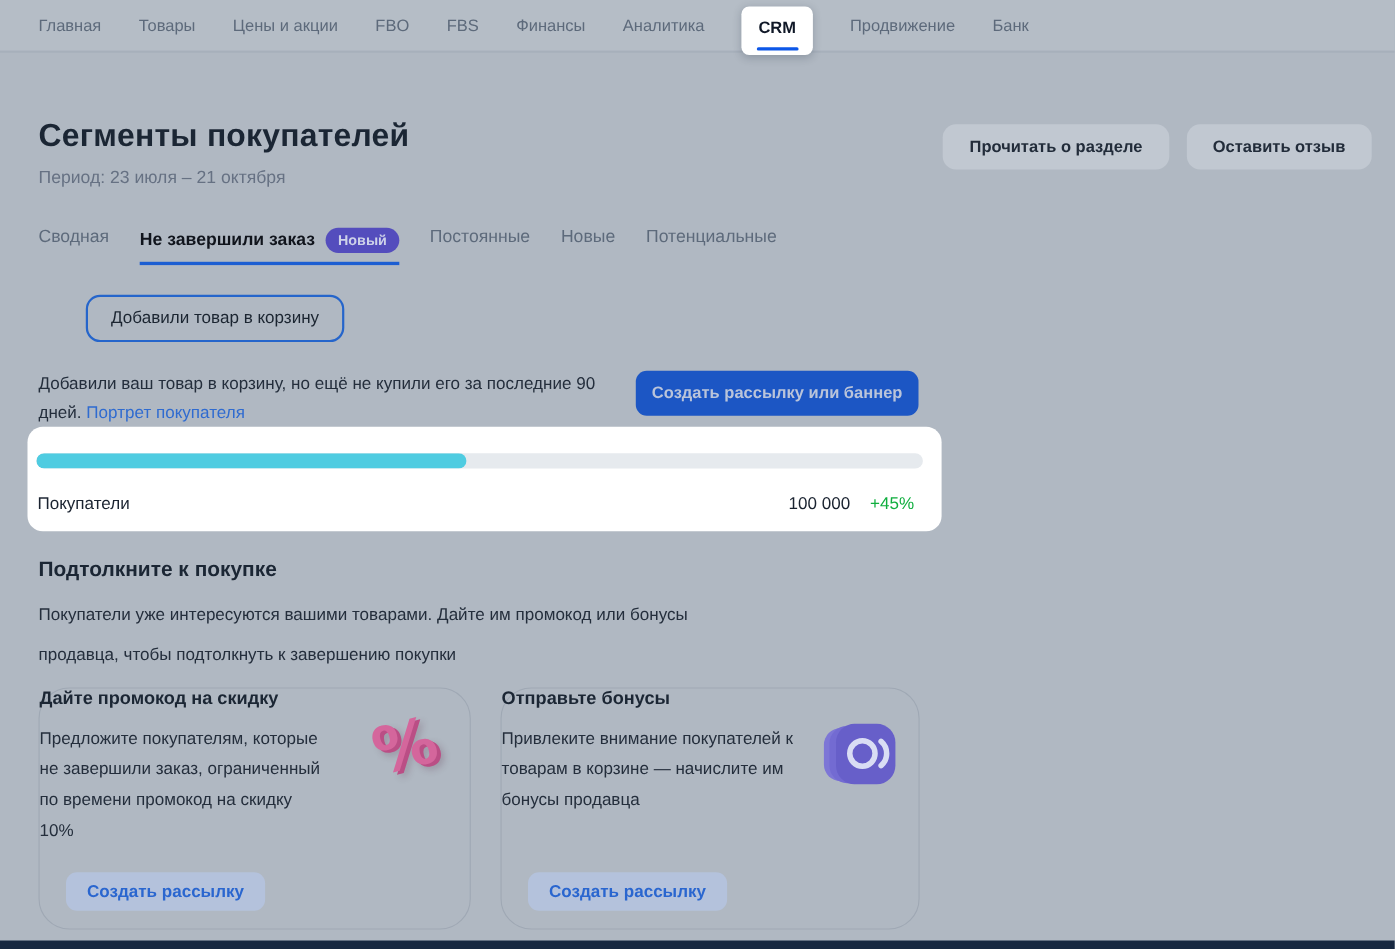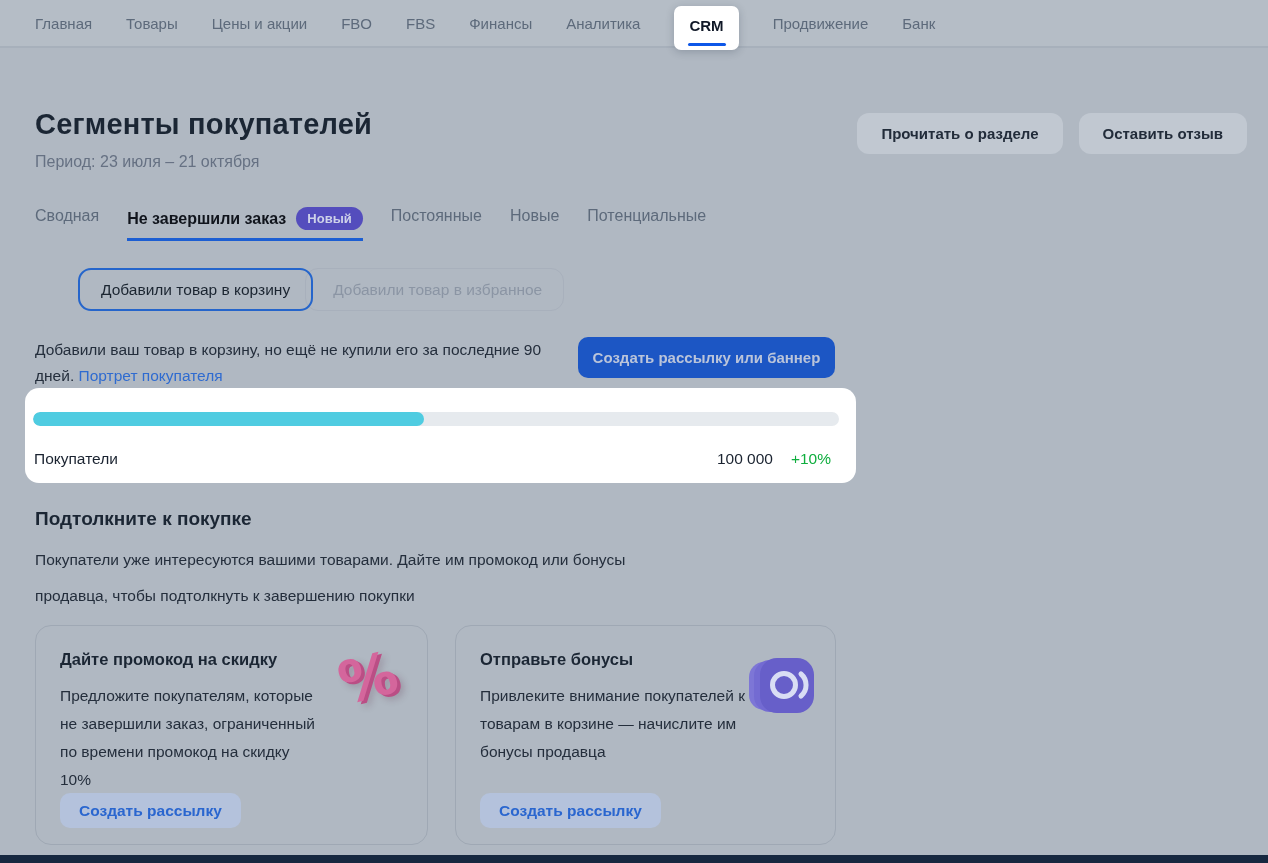"Добавили товар в избранное" button.toggle { html: <button>Добавили товар в избранное</button> -> none }
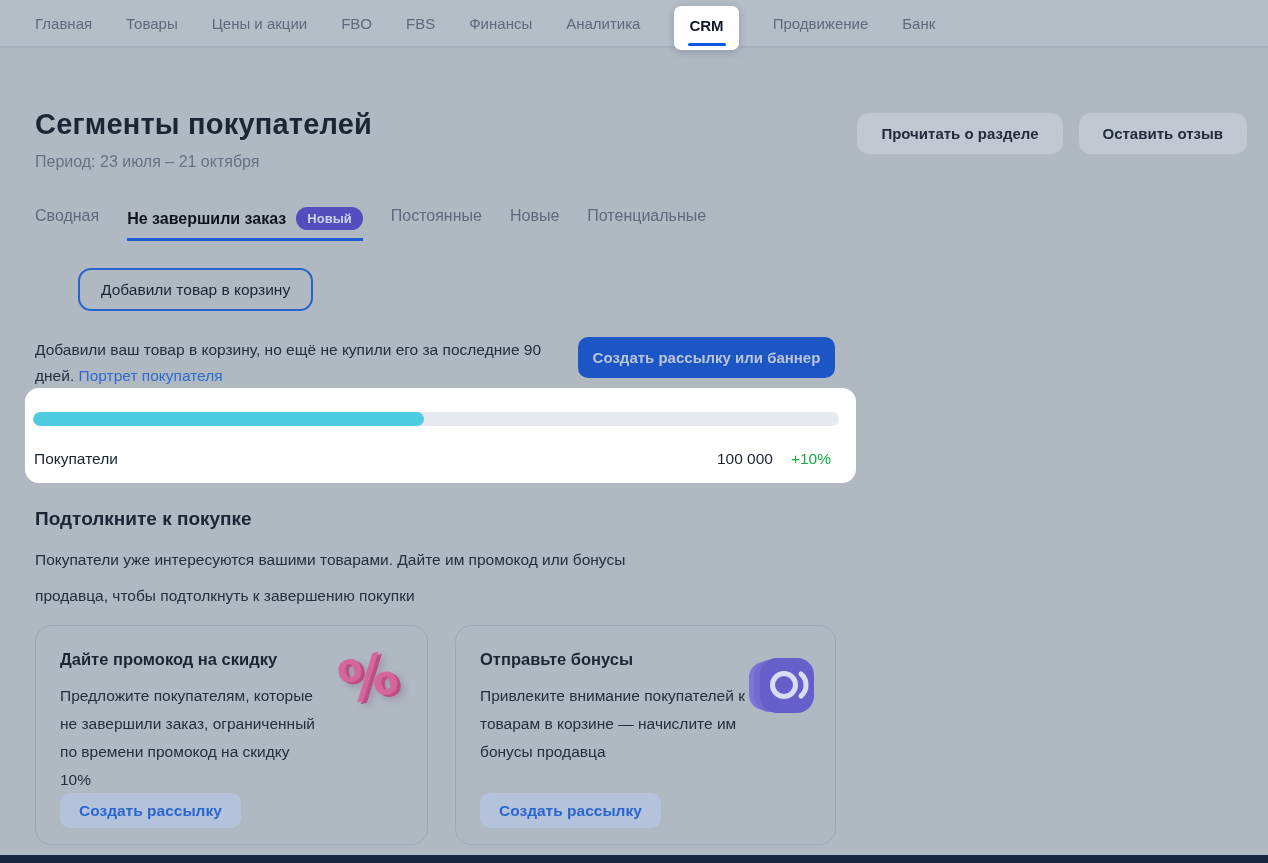"+10%" span.metric-change { text: +10% -> +45% }
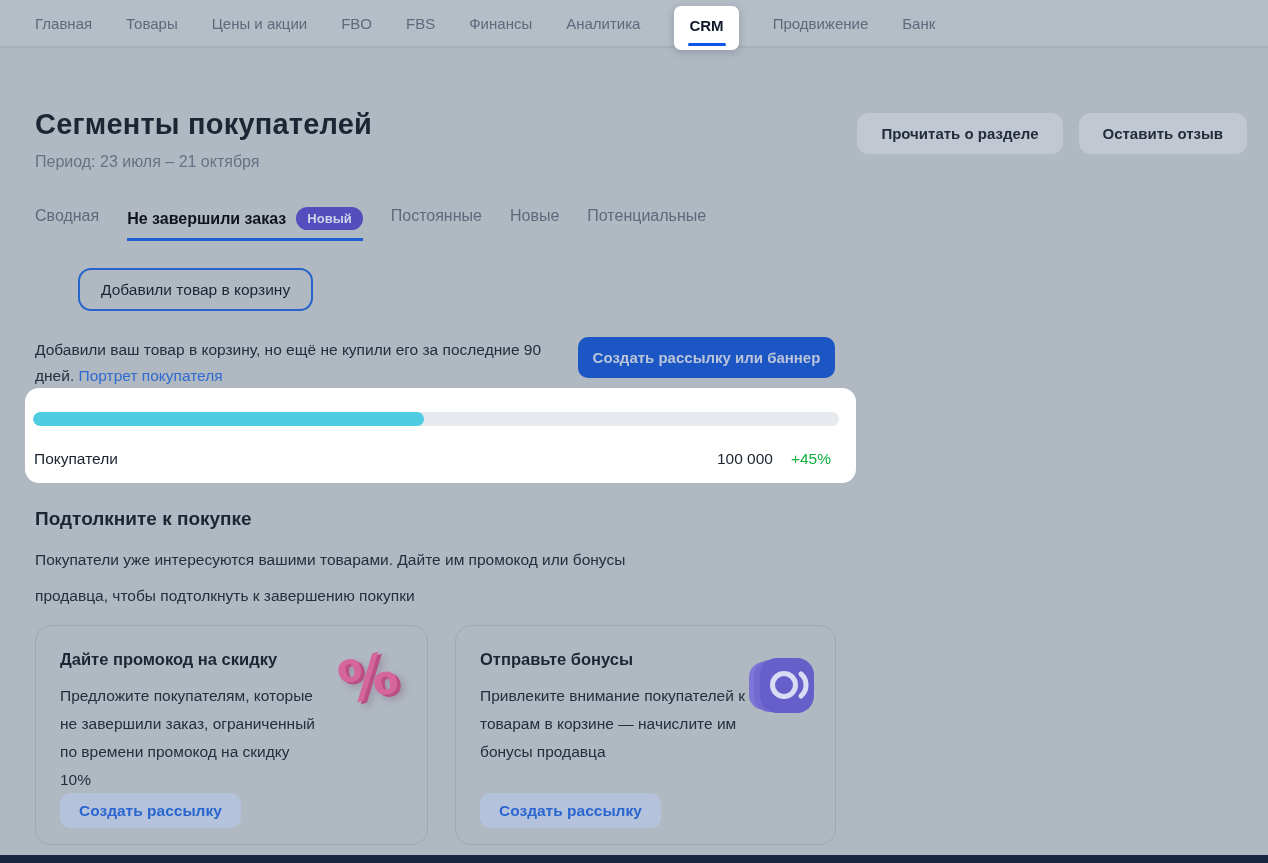"Дайте промокод на скидку" .card { border-radius: 16px -> 28px; padding: 24px -> none }
